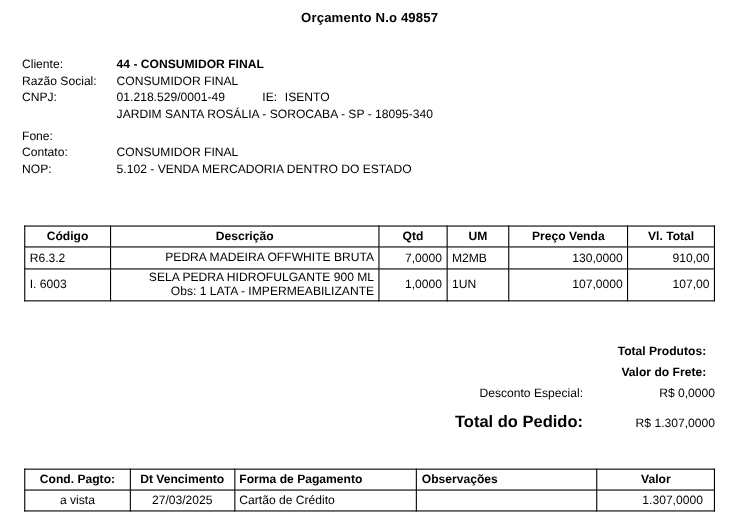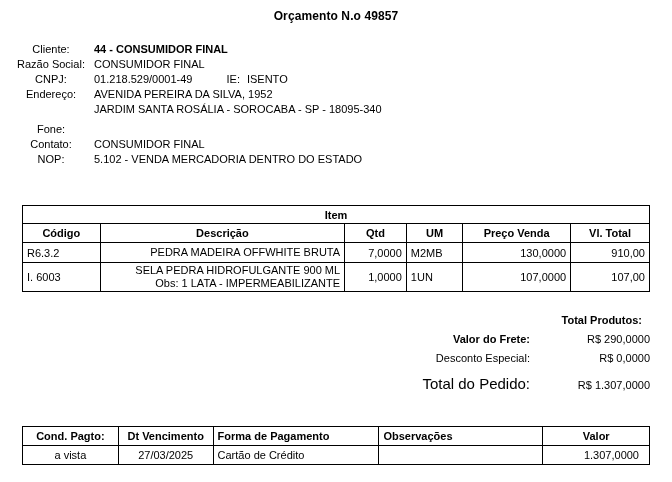"Cliente:" .customer-block { margin-top: 19px -> 29px; padding-left: 8px -> 20px; text-align: center -> none }
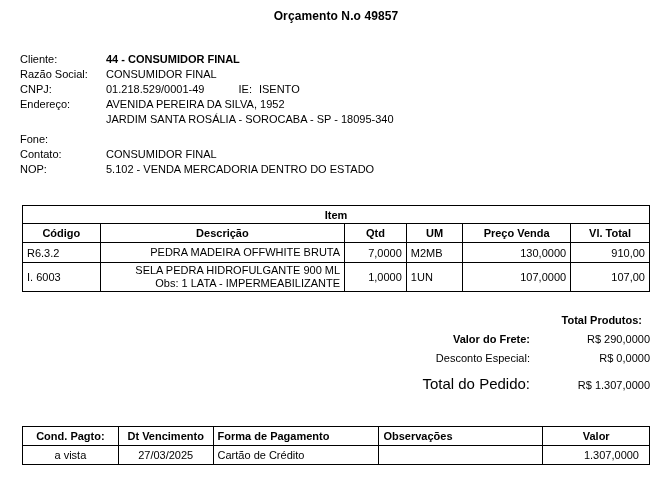"Endereço:" div.cust-row { html: <div> <div>Endereço:</div> <div>AVENIDA PEREIRA DA SILVA, 1952</div> </div> -> none }
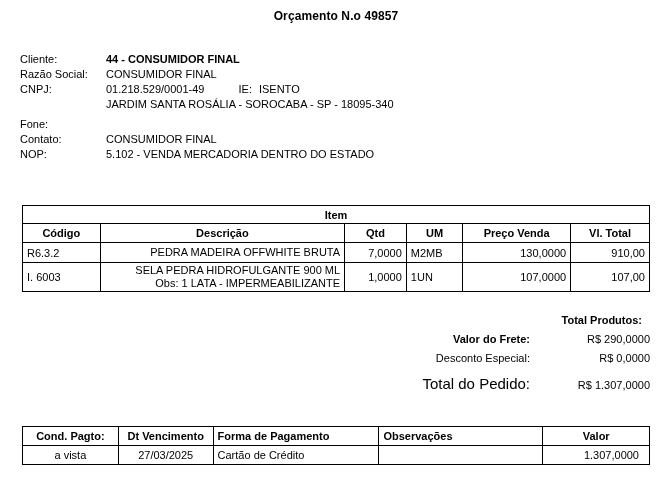"Item" tr { html: <tr> <td>Item</td> </tr> -> none }
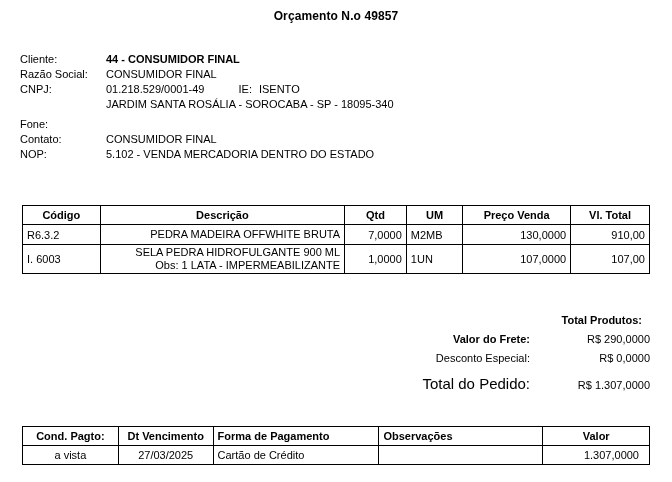"R$ 290,0000" div.tot-value { html: <div>R$ 290,0000</div> -> none }
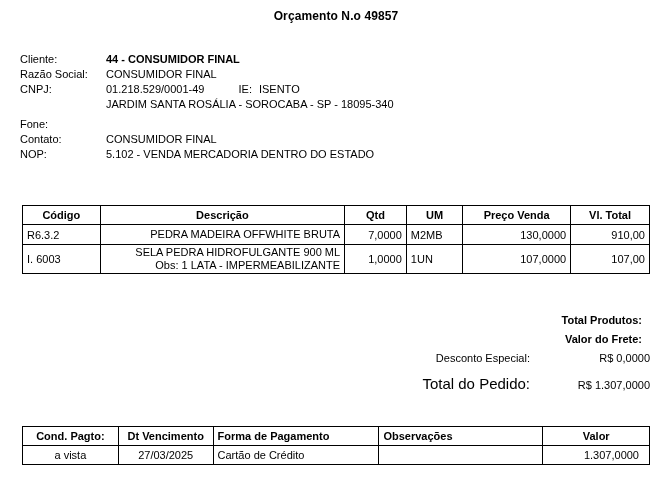"Total do Pedido:" .tot-row.grand .tot-label { font-weight: normal -> bold }
